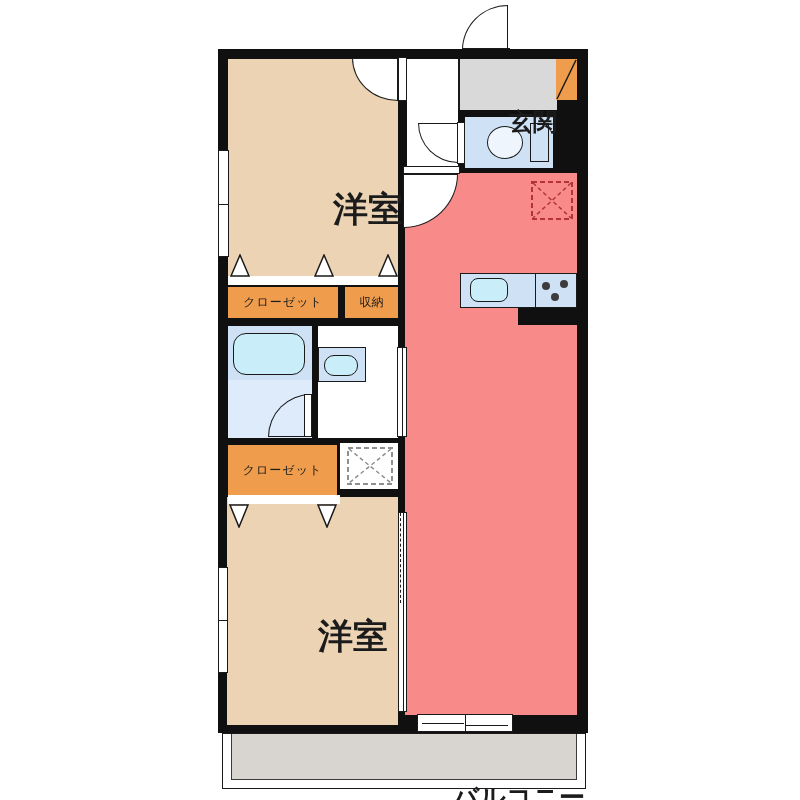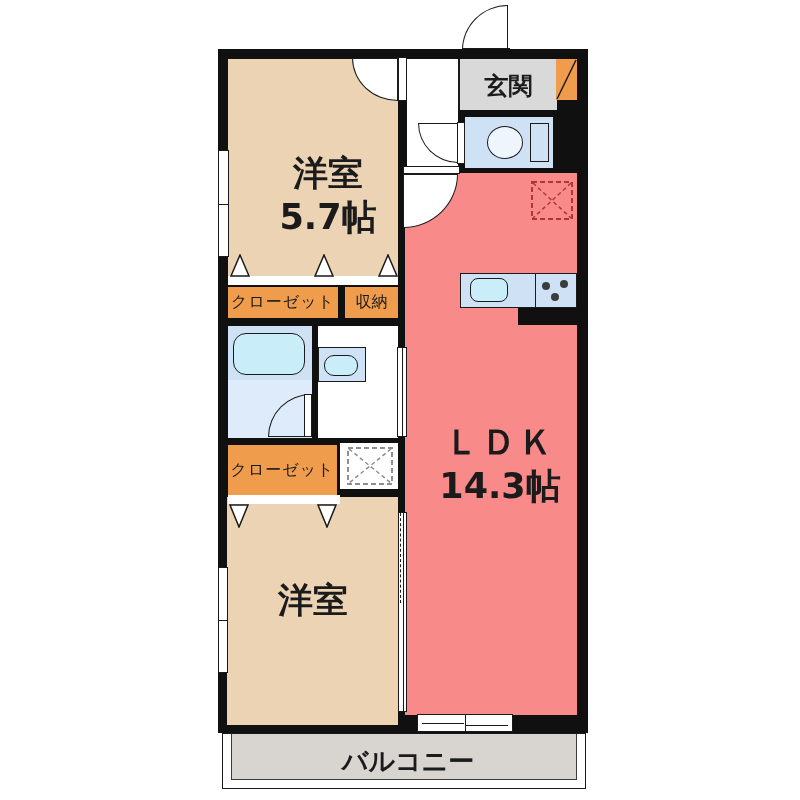"玄関" .label { margin-top: none -> 36px; text-align: center -> right }
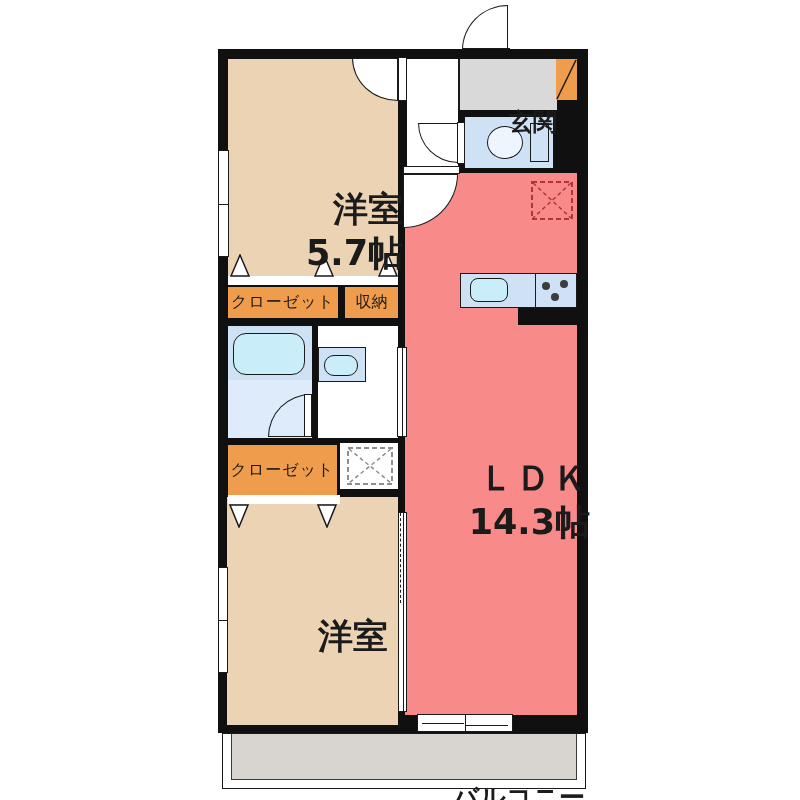"5.7帖" div { html: <div>5.7帖</div> -> none }
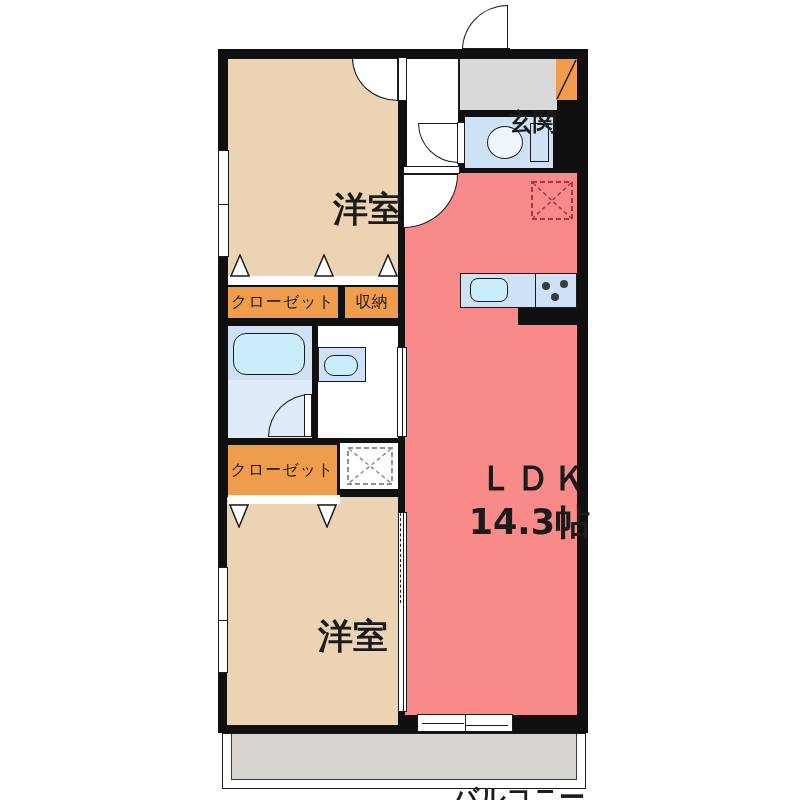"クローゼット" .small { font-size: 16px -> 12px }
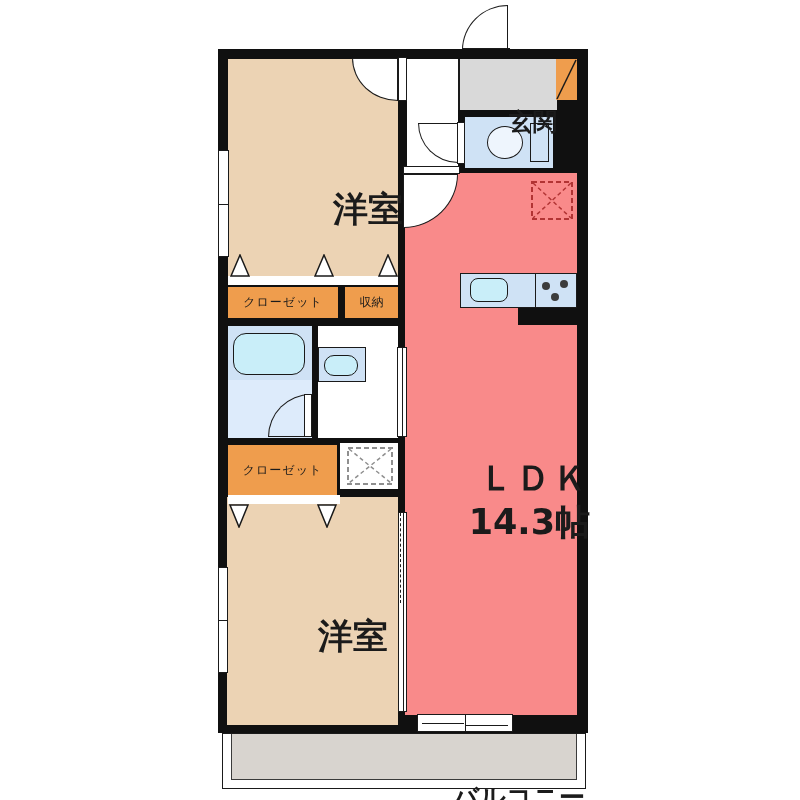"ＬＤＫ" div.label { html: <div> <div>ＬＤＫ</div> <div>14.3帖</div> </div> -> none }
